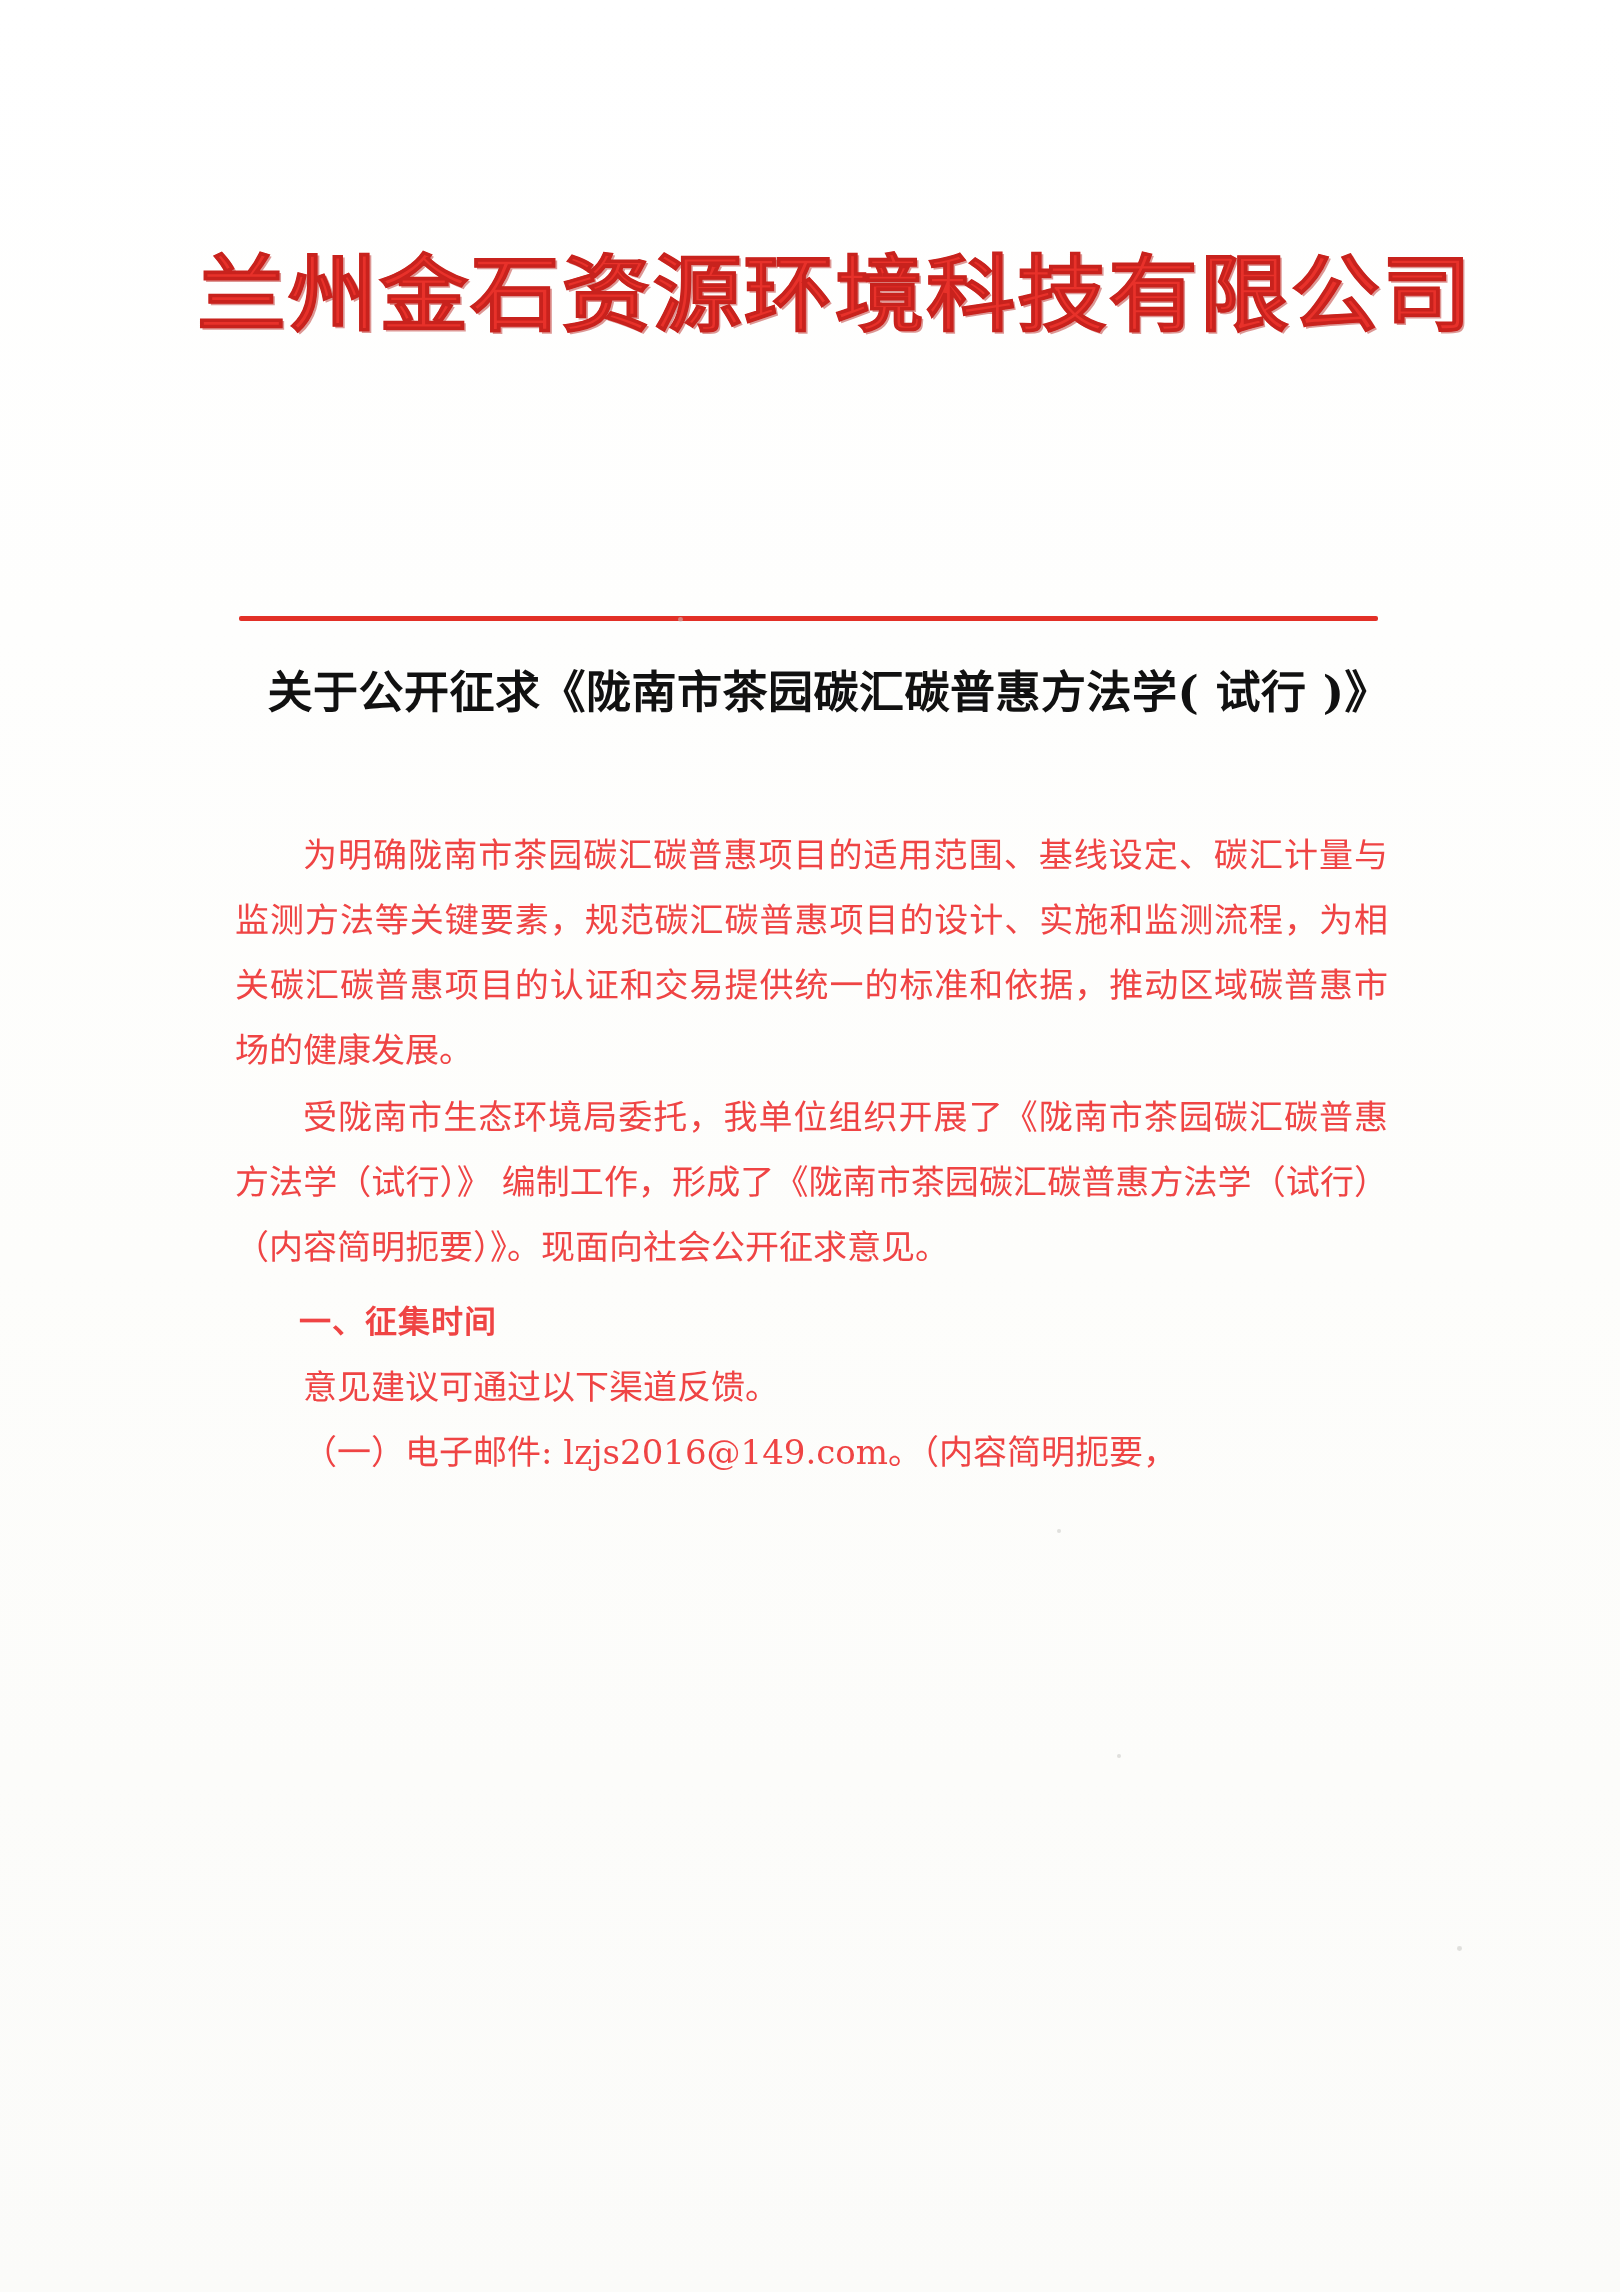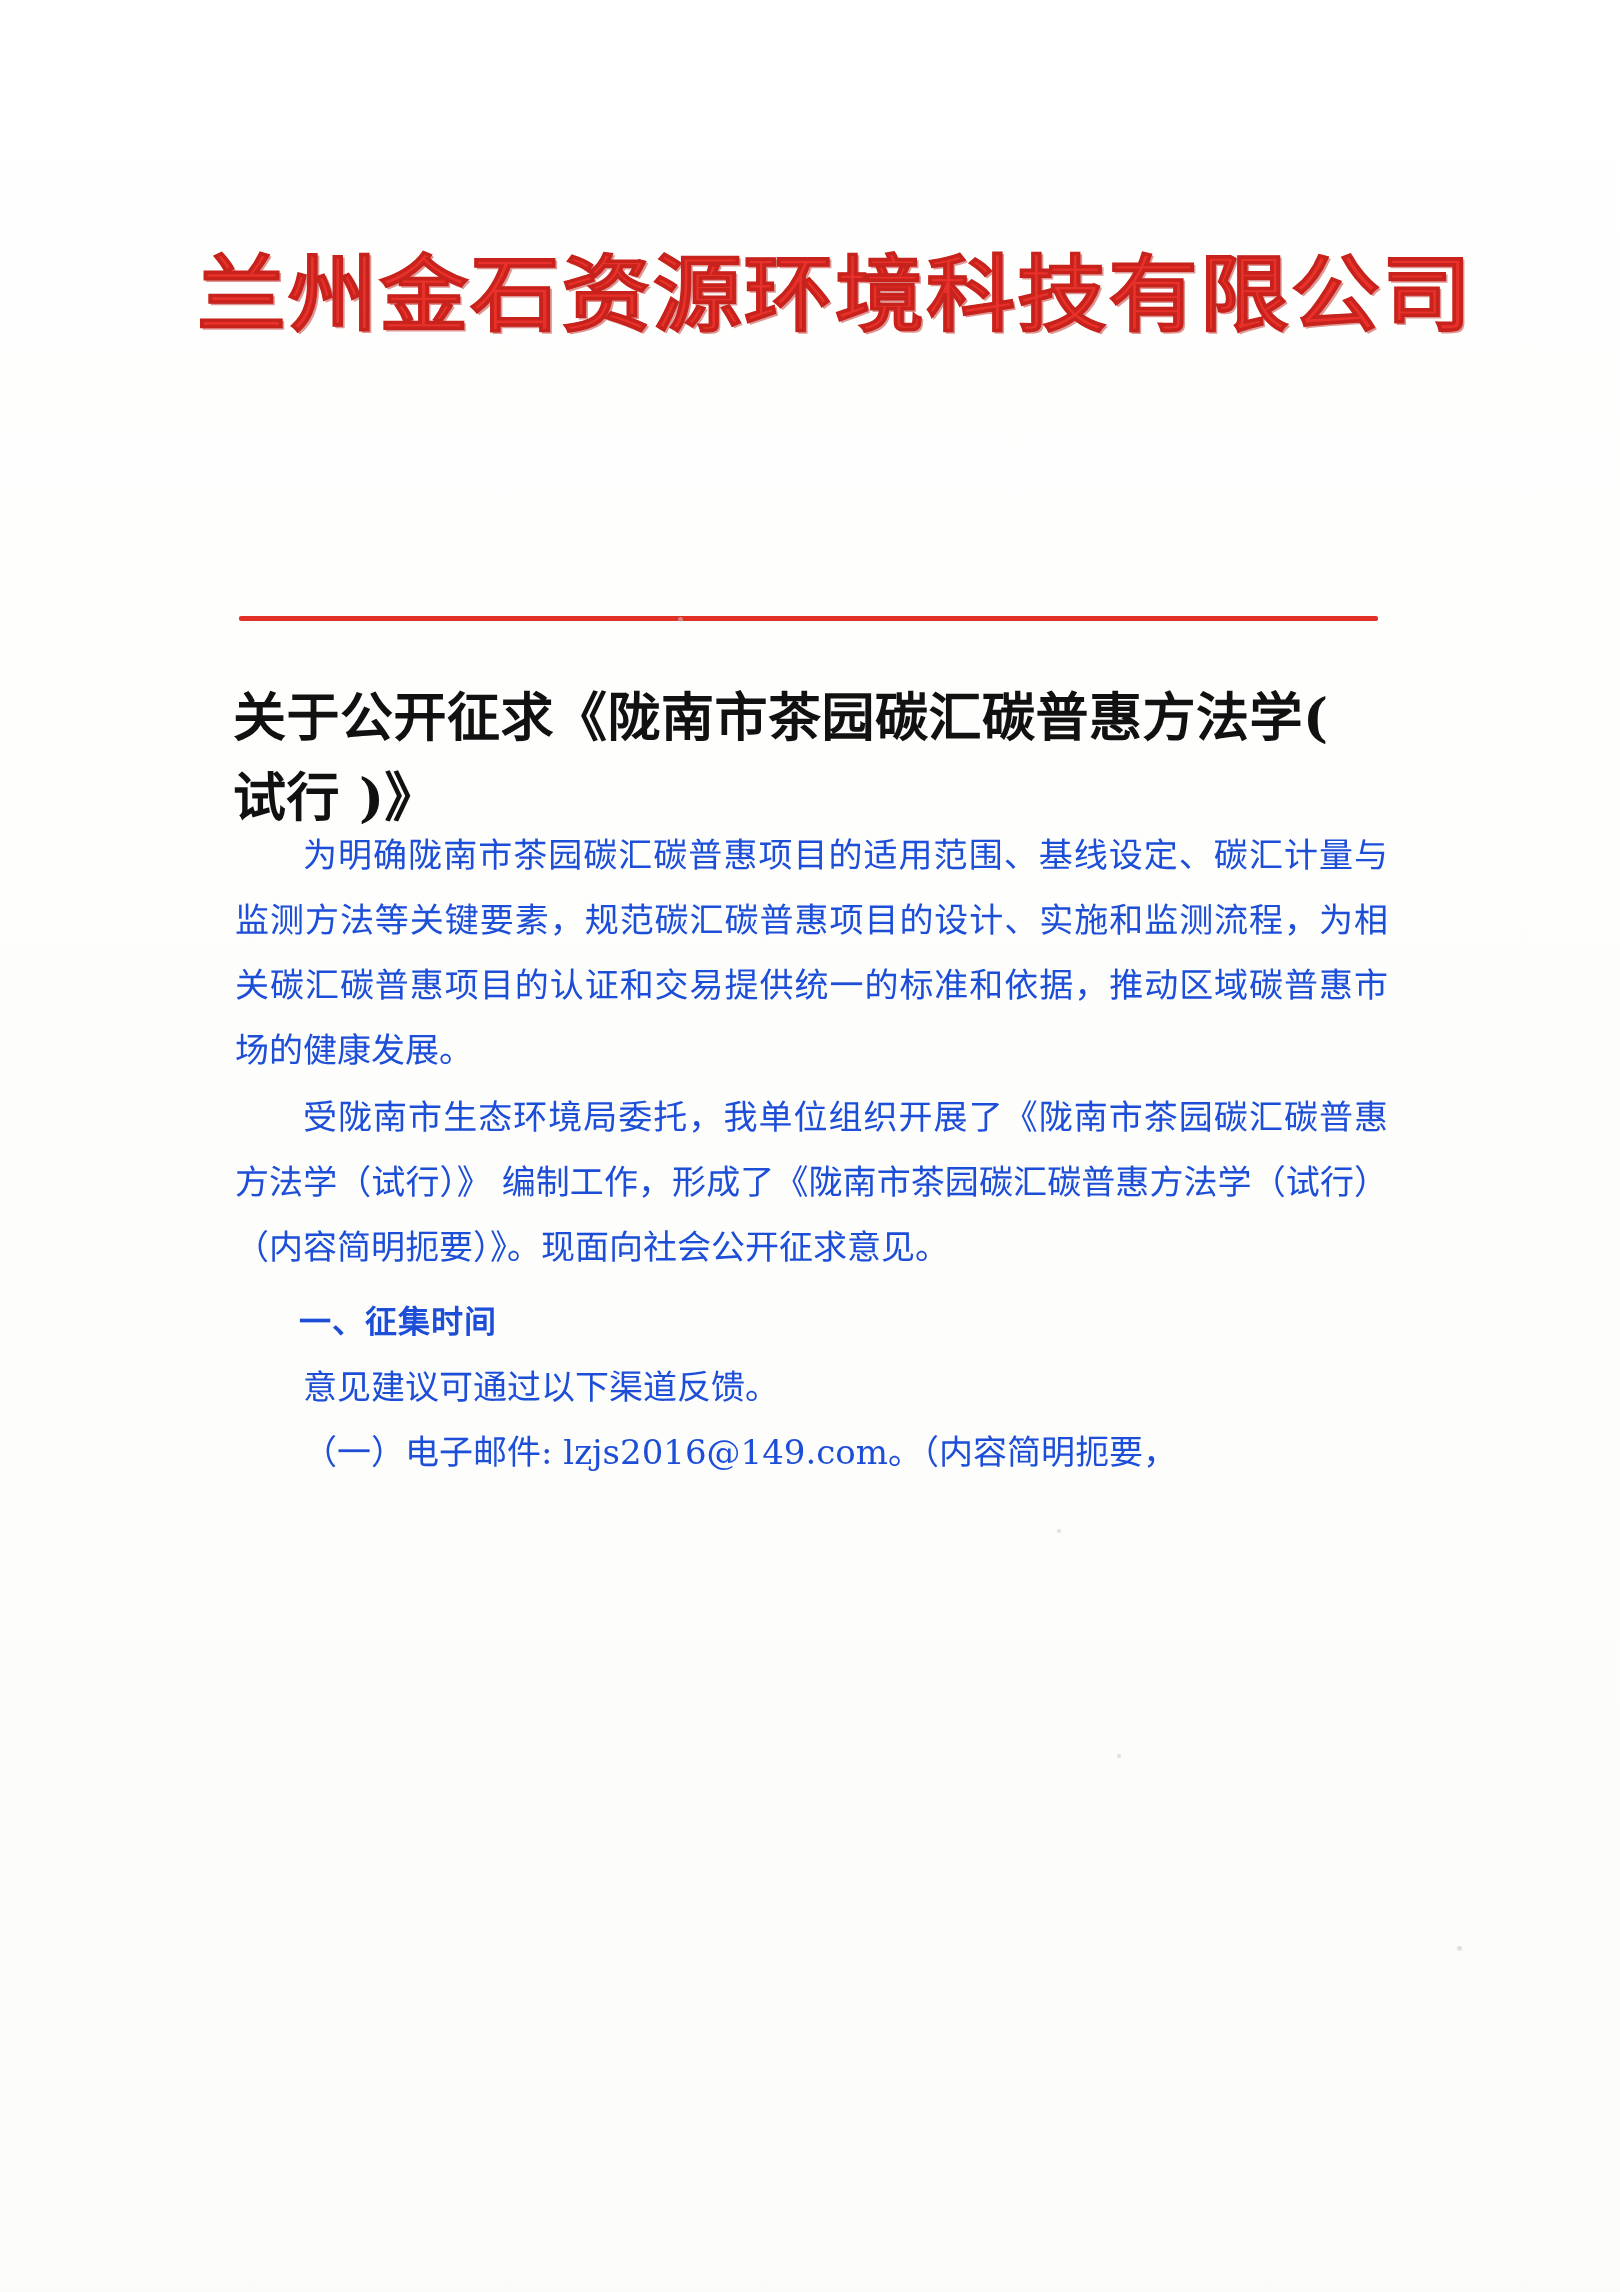"关于公开征求《陇南市茶园碳汇碳普惠方法学( 试行 )》" .doc-title { font-size: 53px -> 45px; margin-top: 19px -> none; text-align: left -> right }
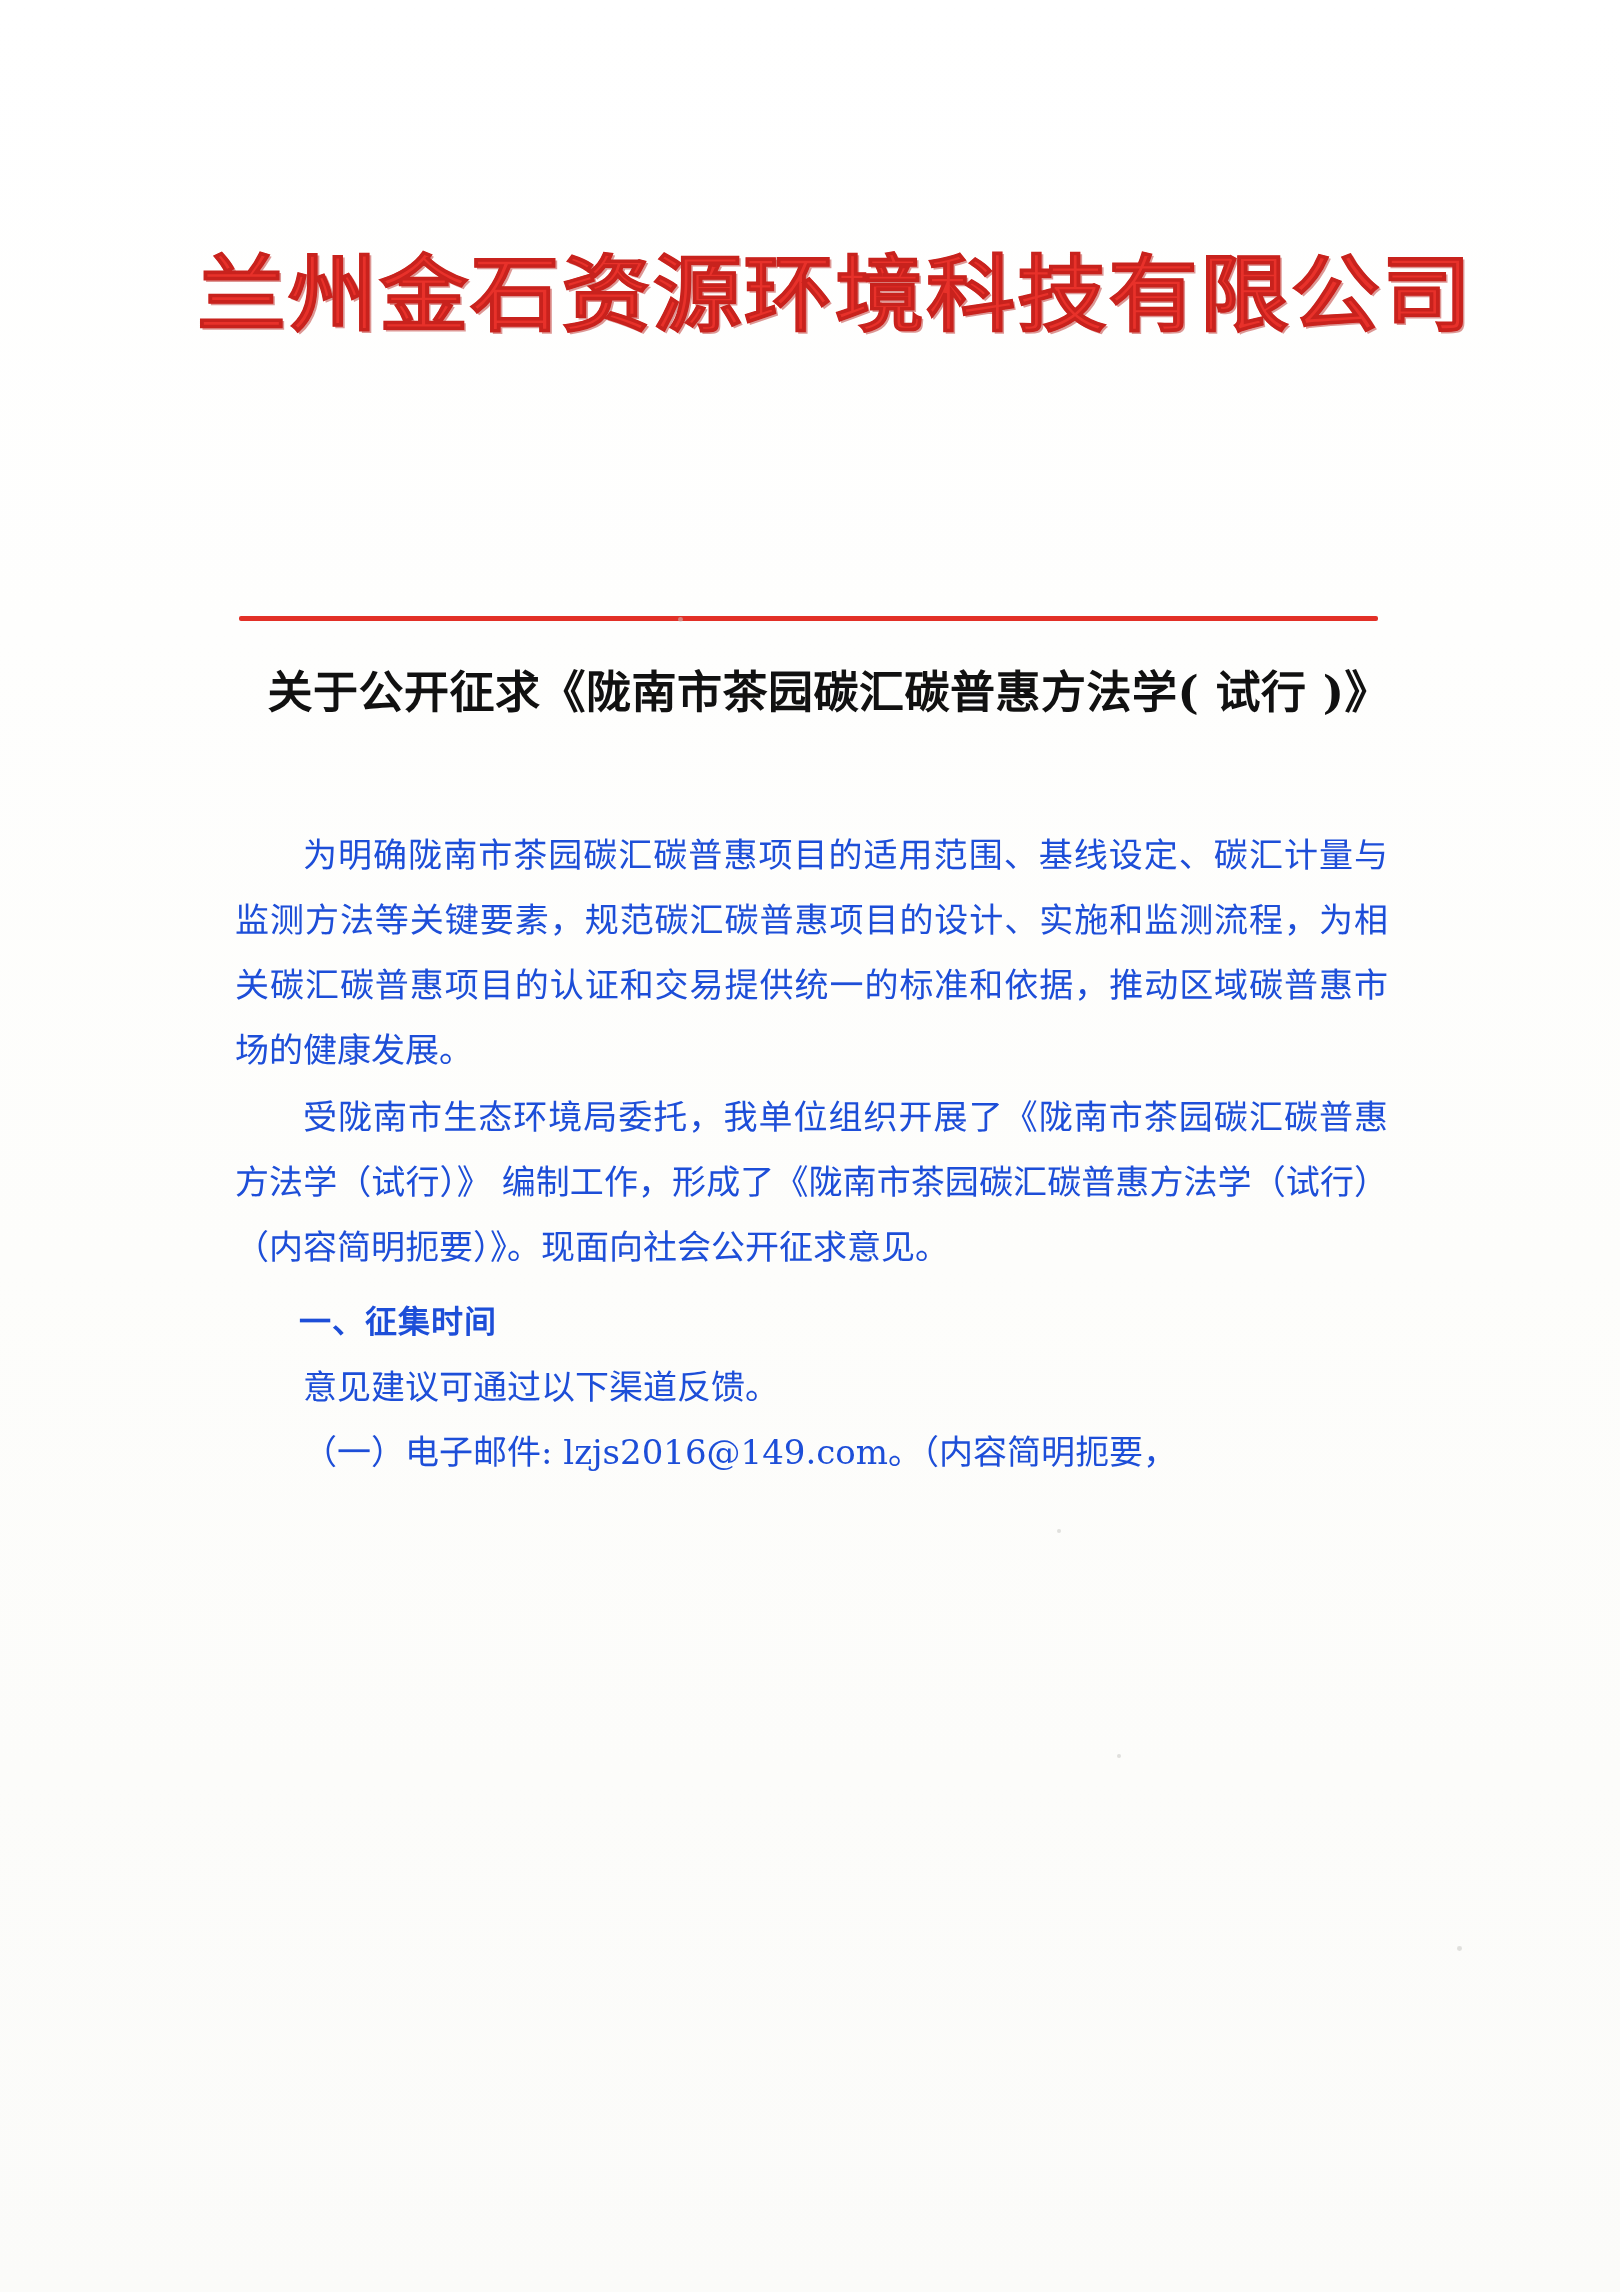"为明确陇南市茶园碳汇碳普惠项目的适用范围、基线设定、碳汇计量与监测方法等关键要素" .body-text { color: #1d4ed8 -> #ef4444 }
